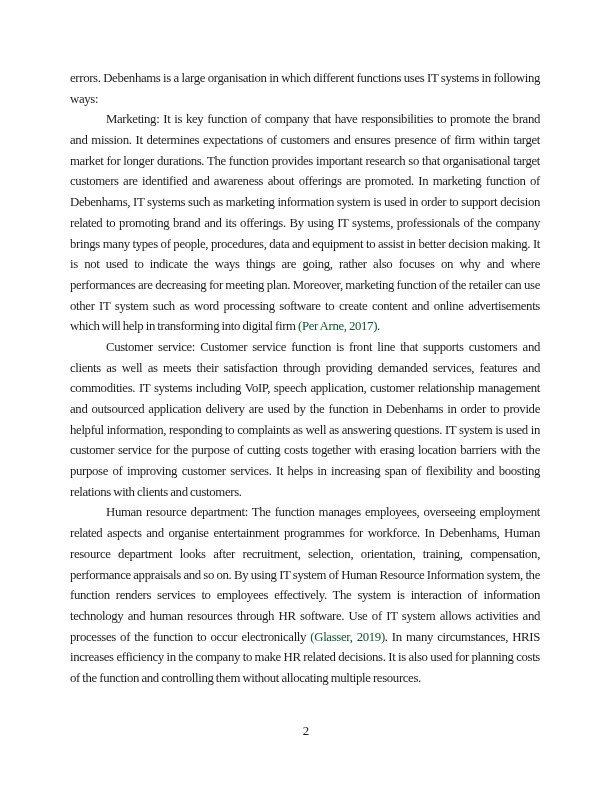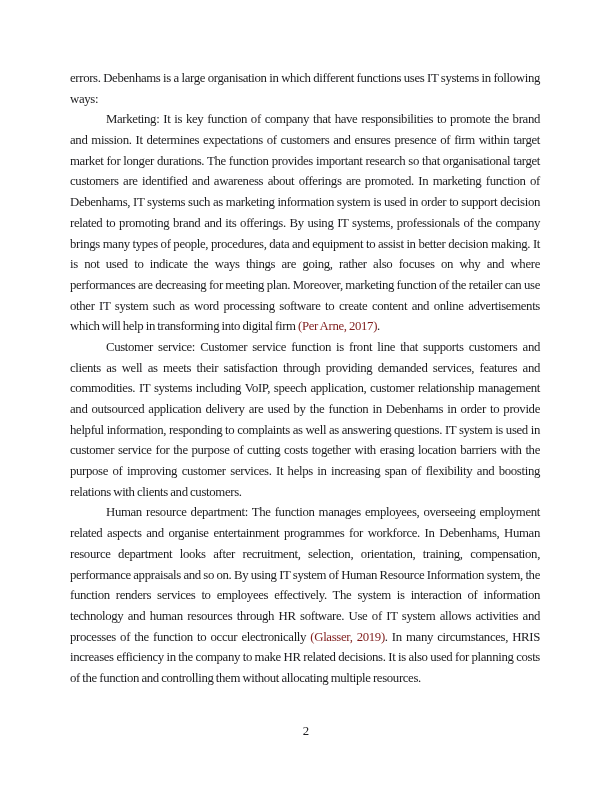"(Per Arne, 2017)" .citation { color: #7f1d1d -> #14532d }
